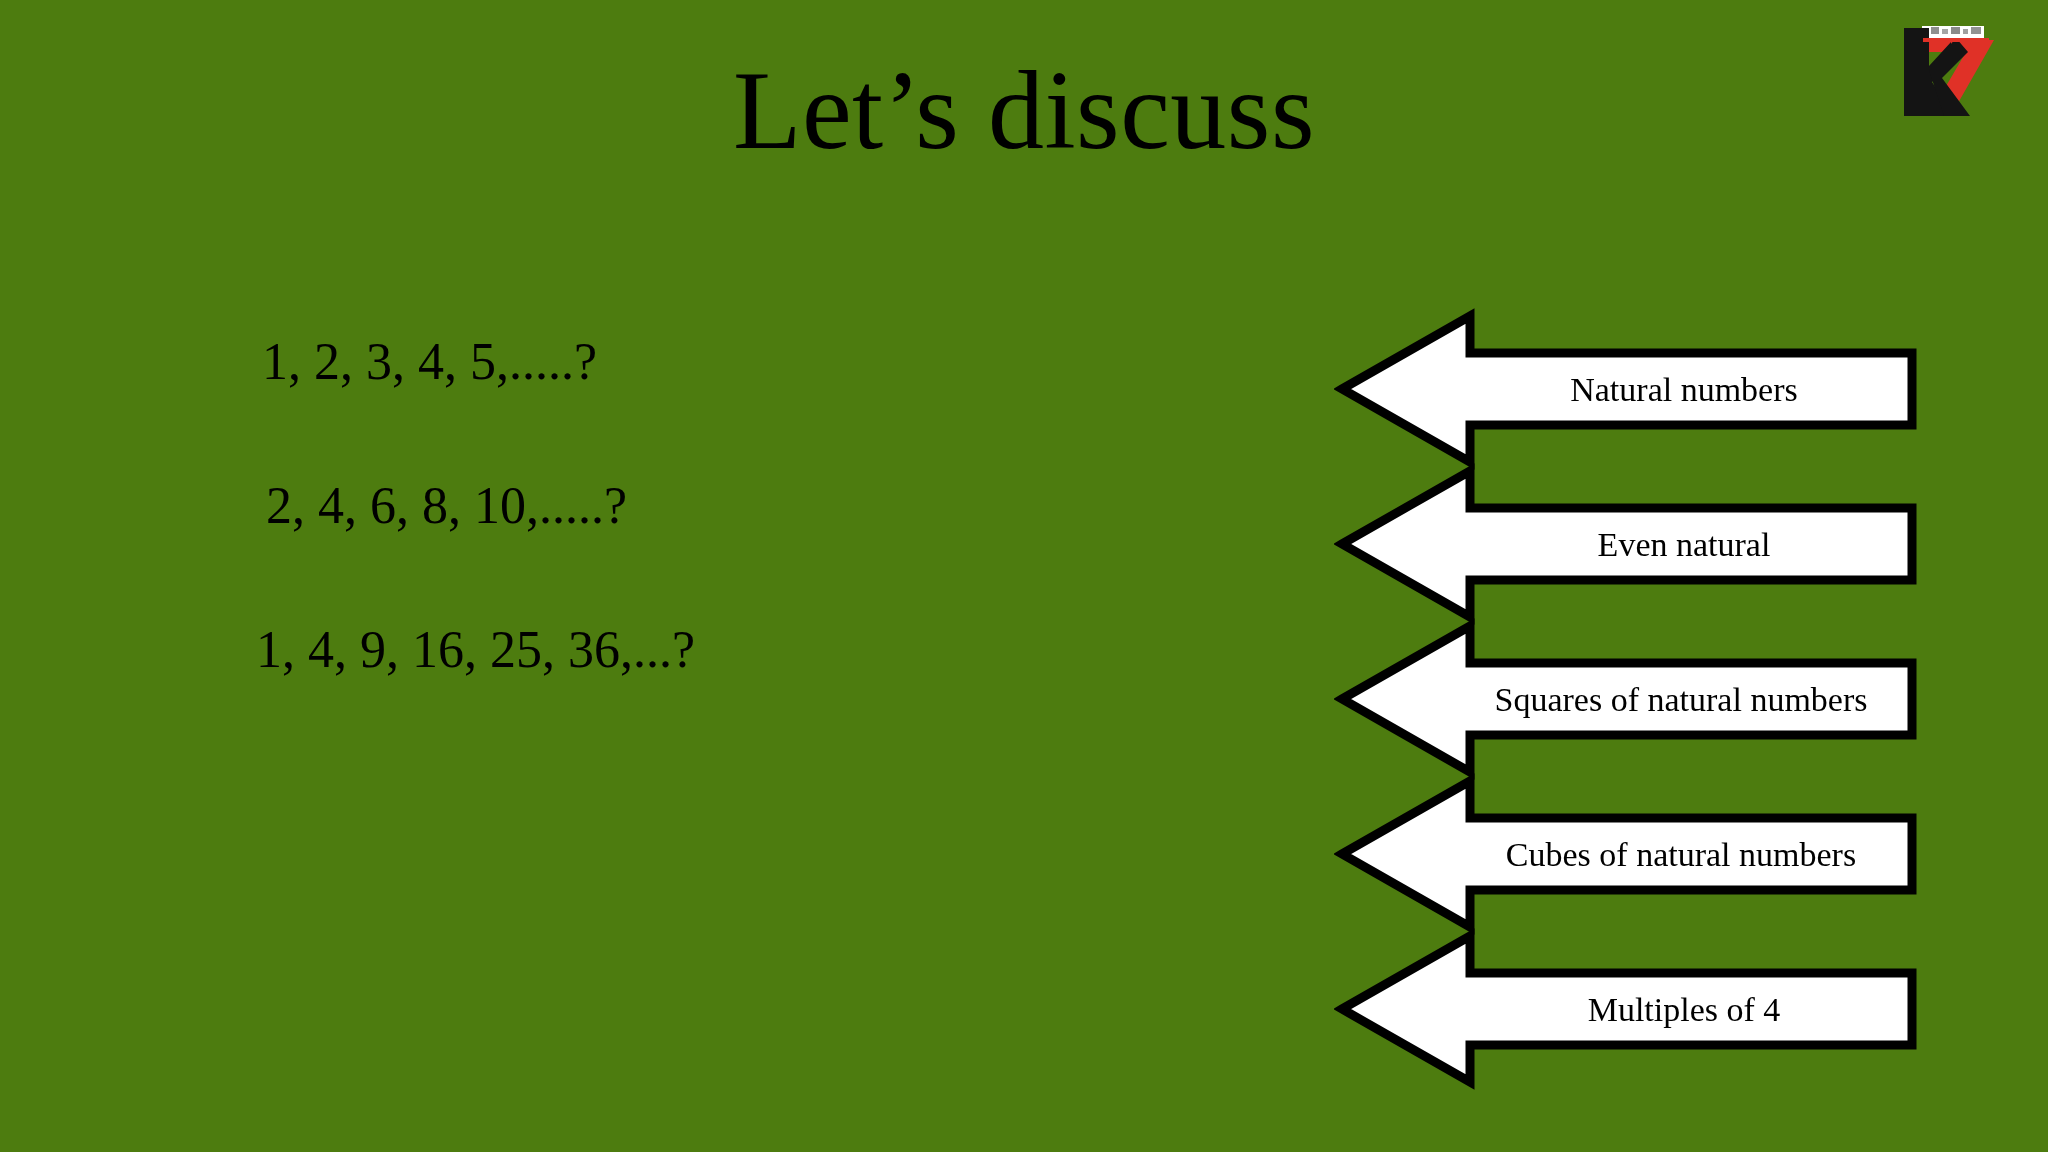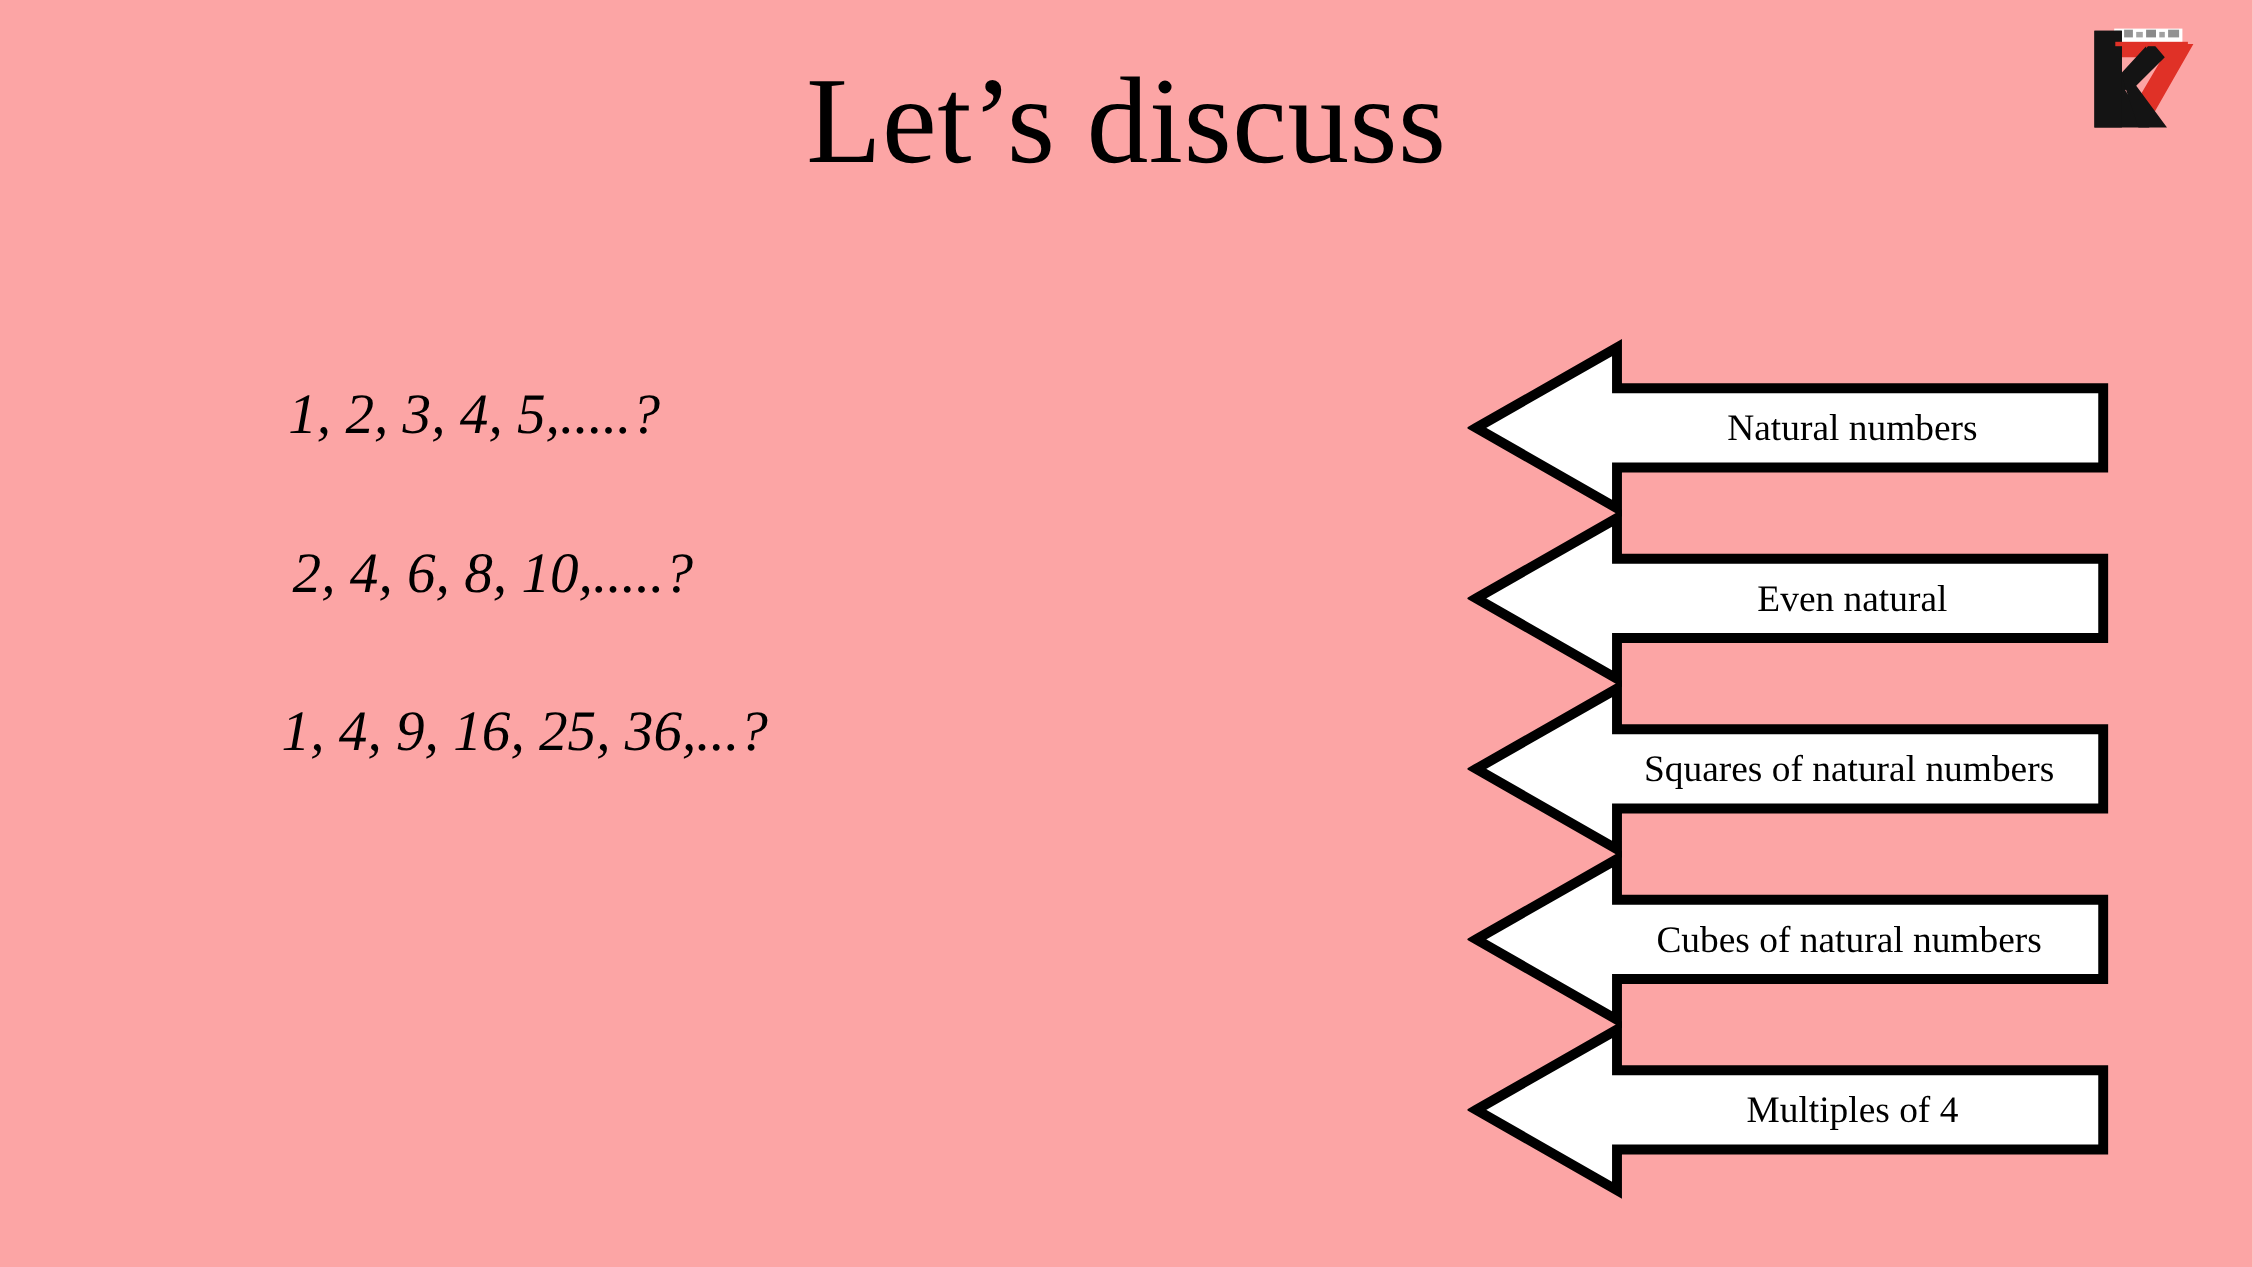"Let’s discuss" #slide { background: #fca5a5 -> #4d7c0f }
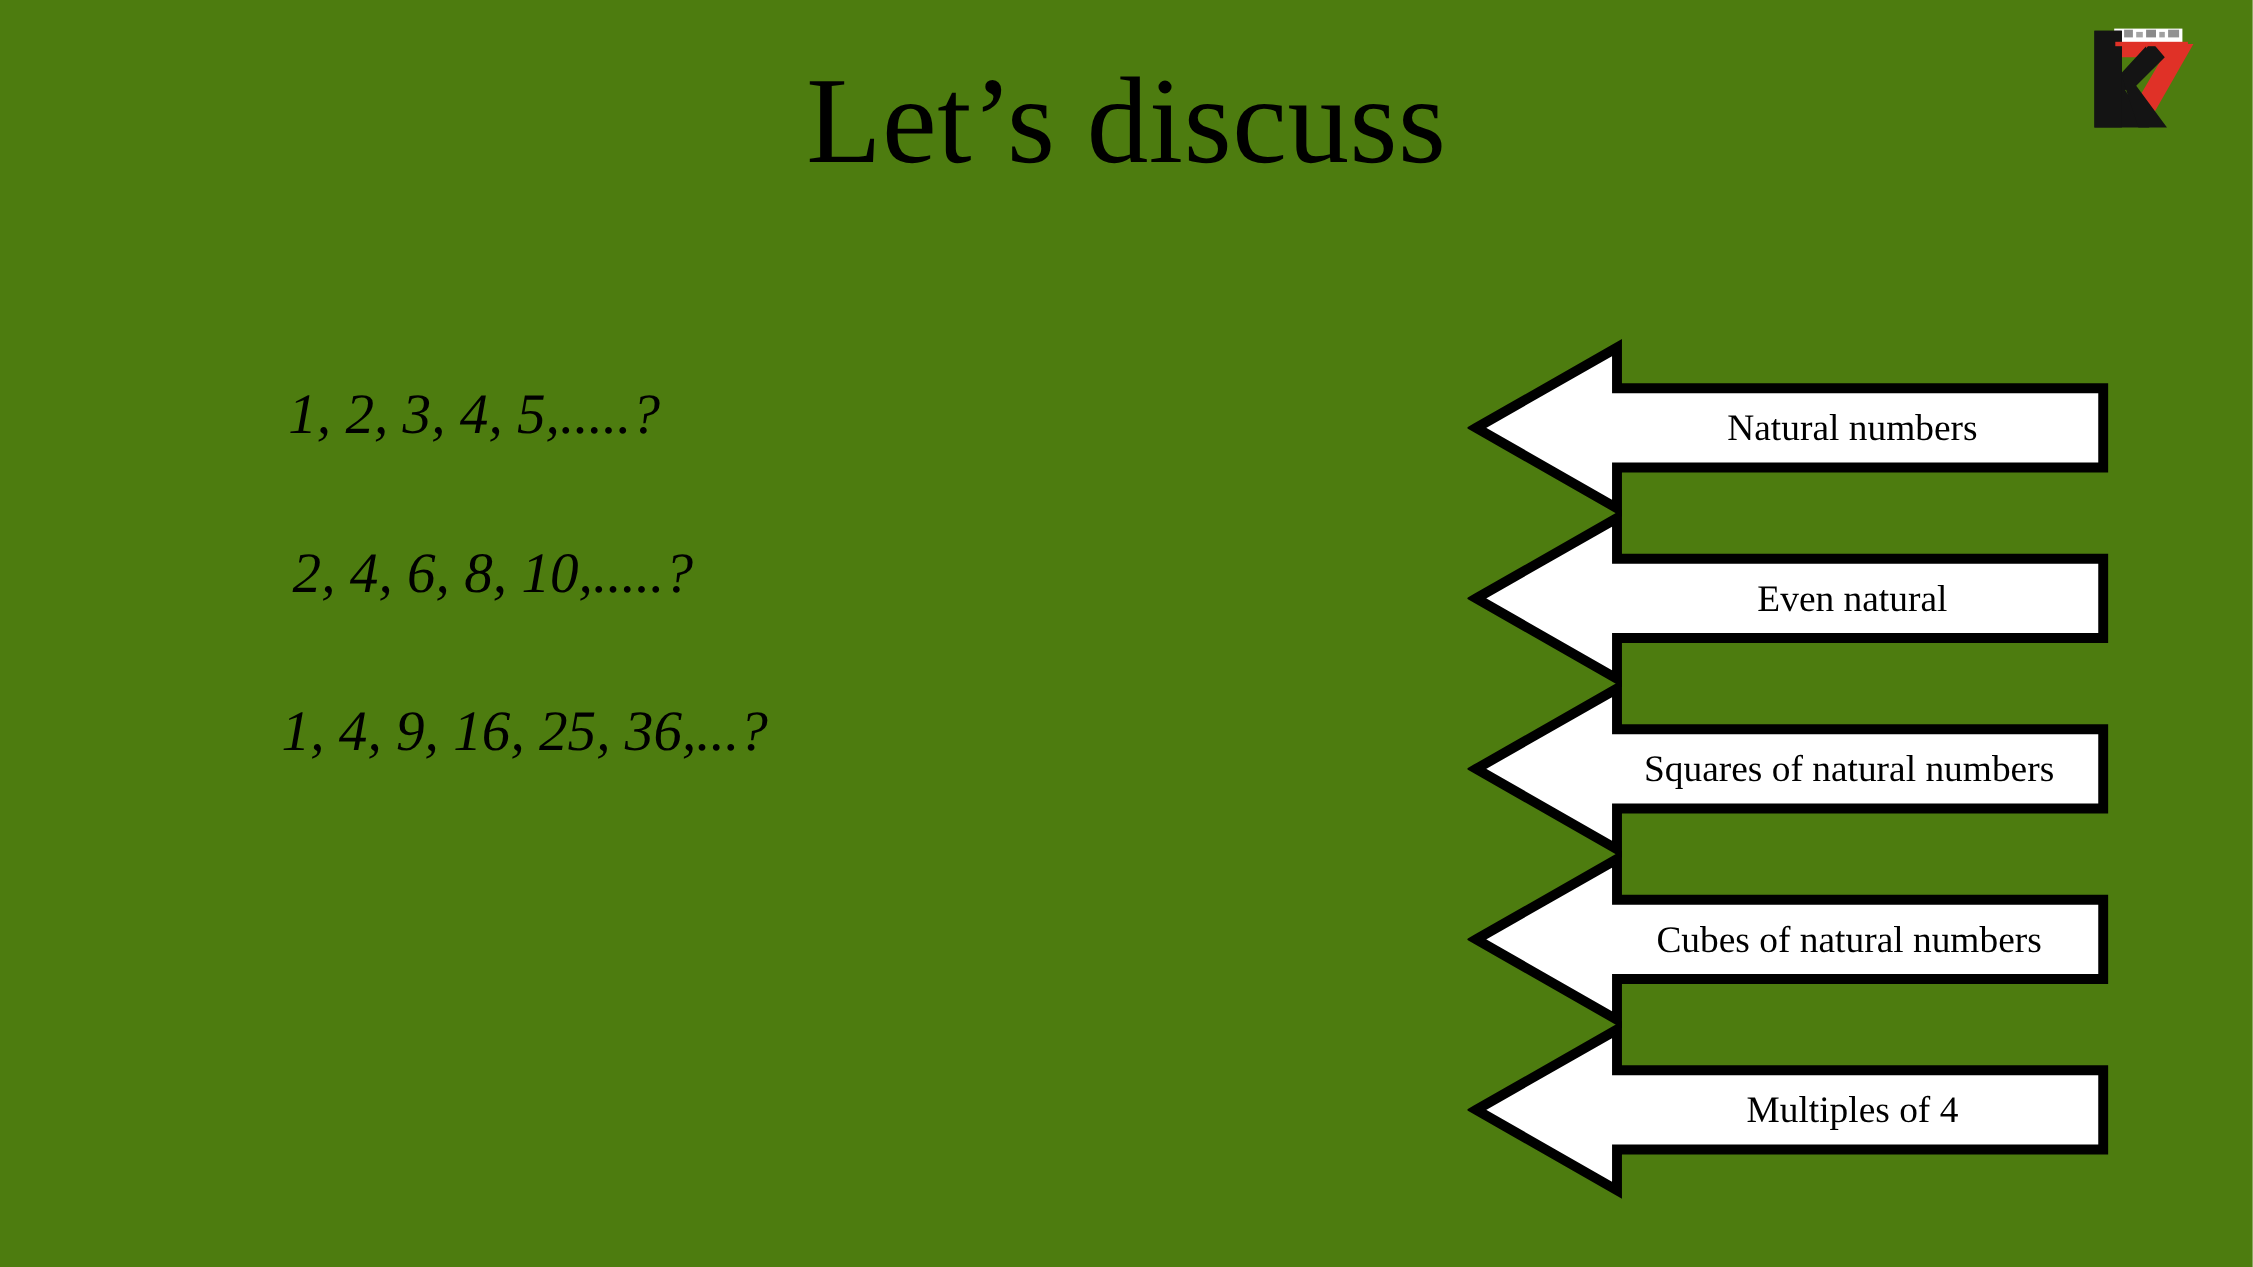"1, 2, 3, 4, 5,.....?" #sequence-list { font-style: italic -> none; top: 352px -> 336px }
